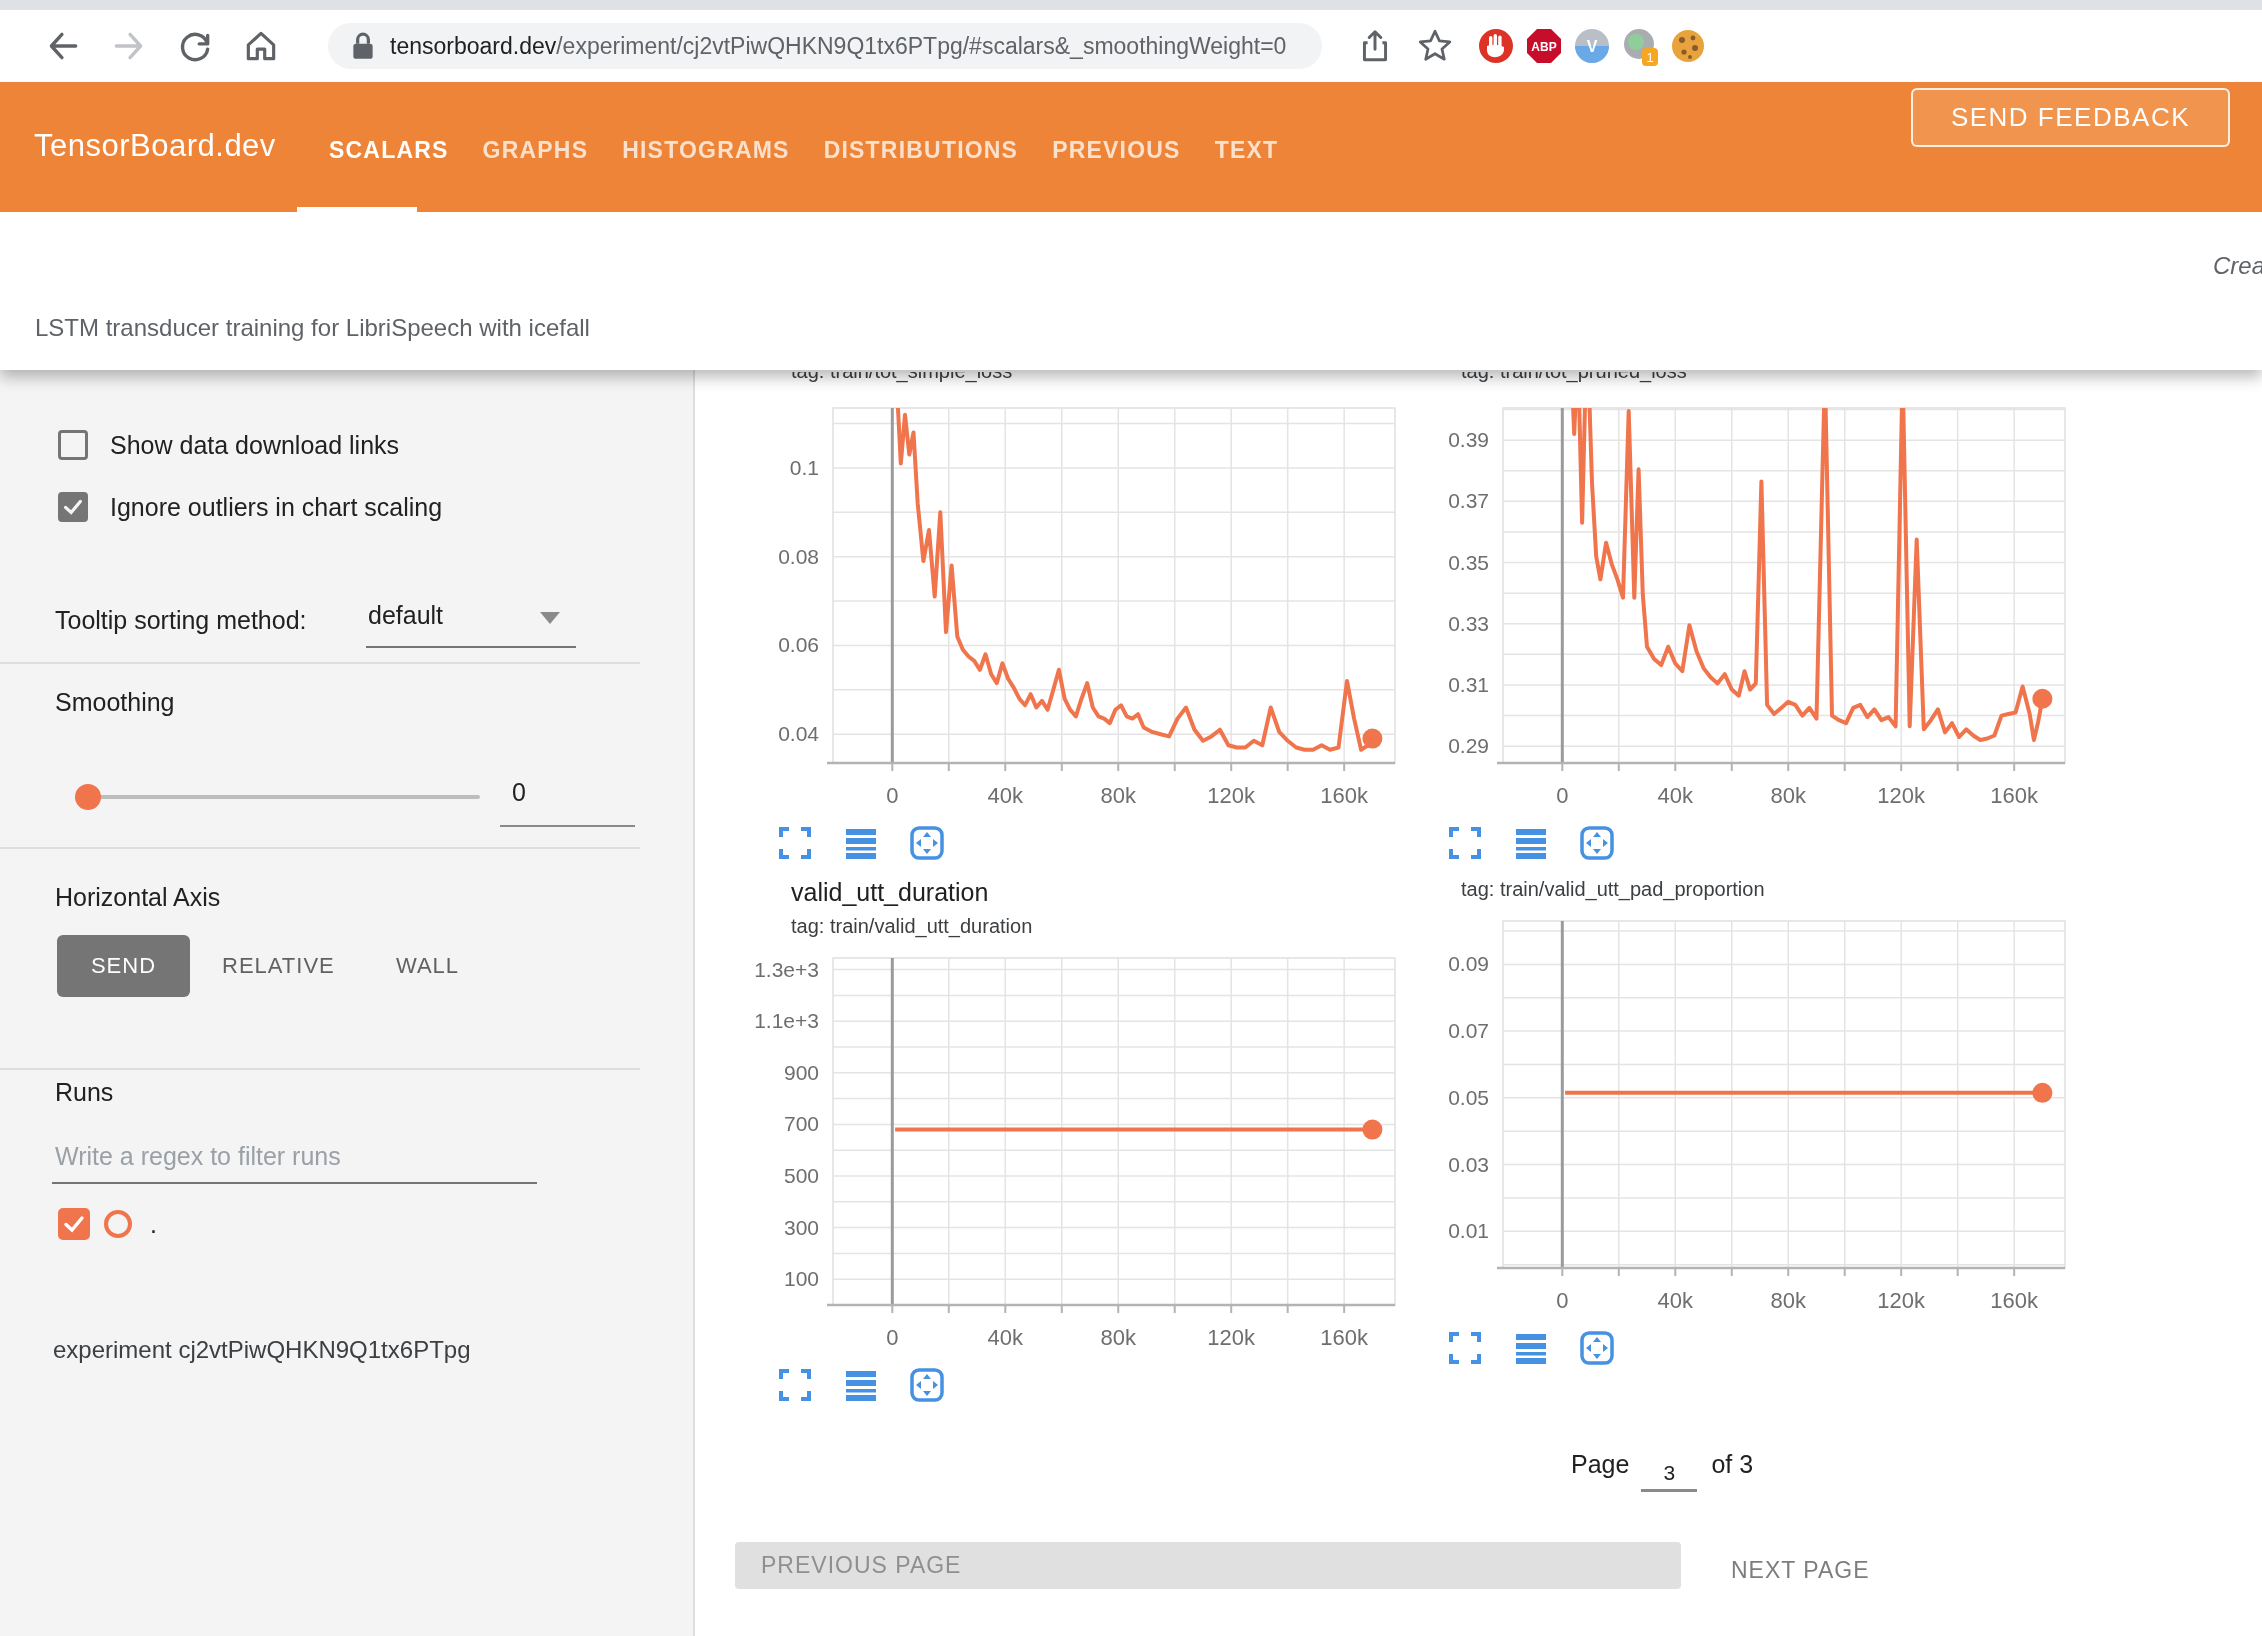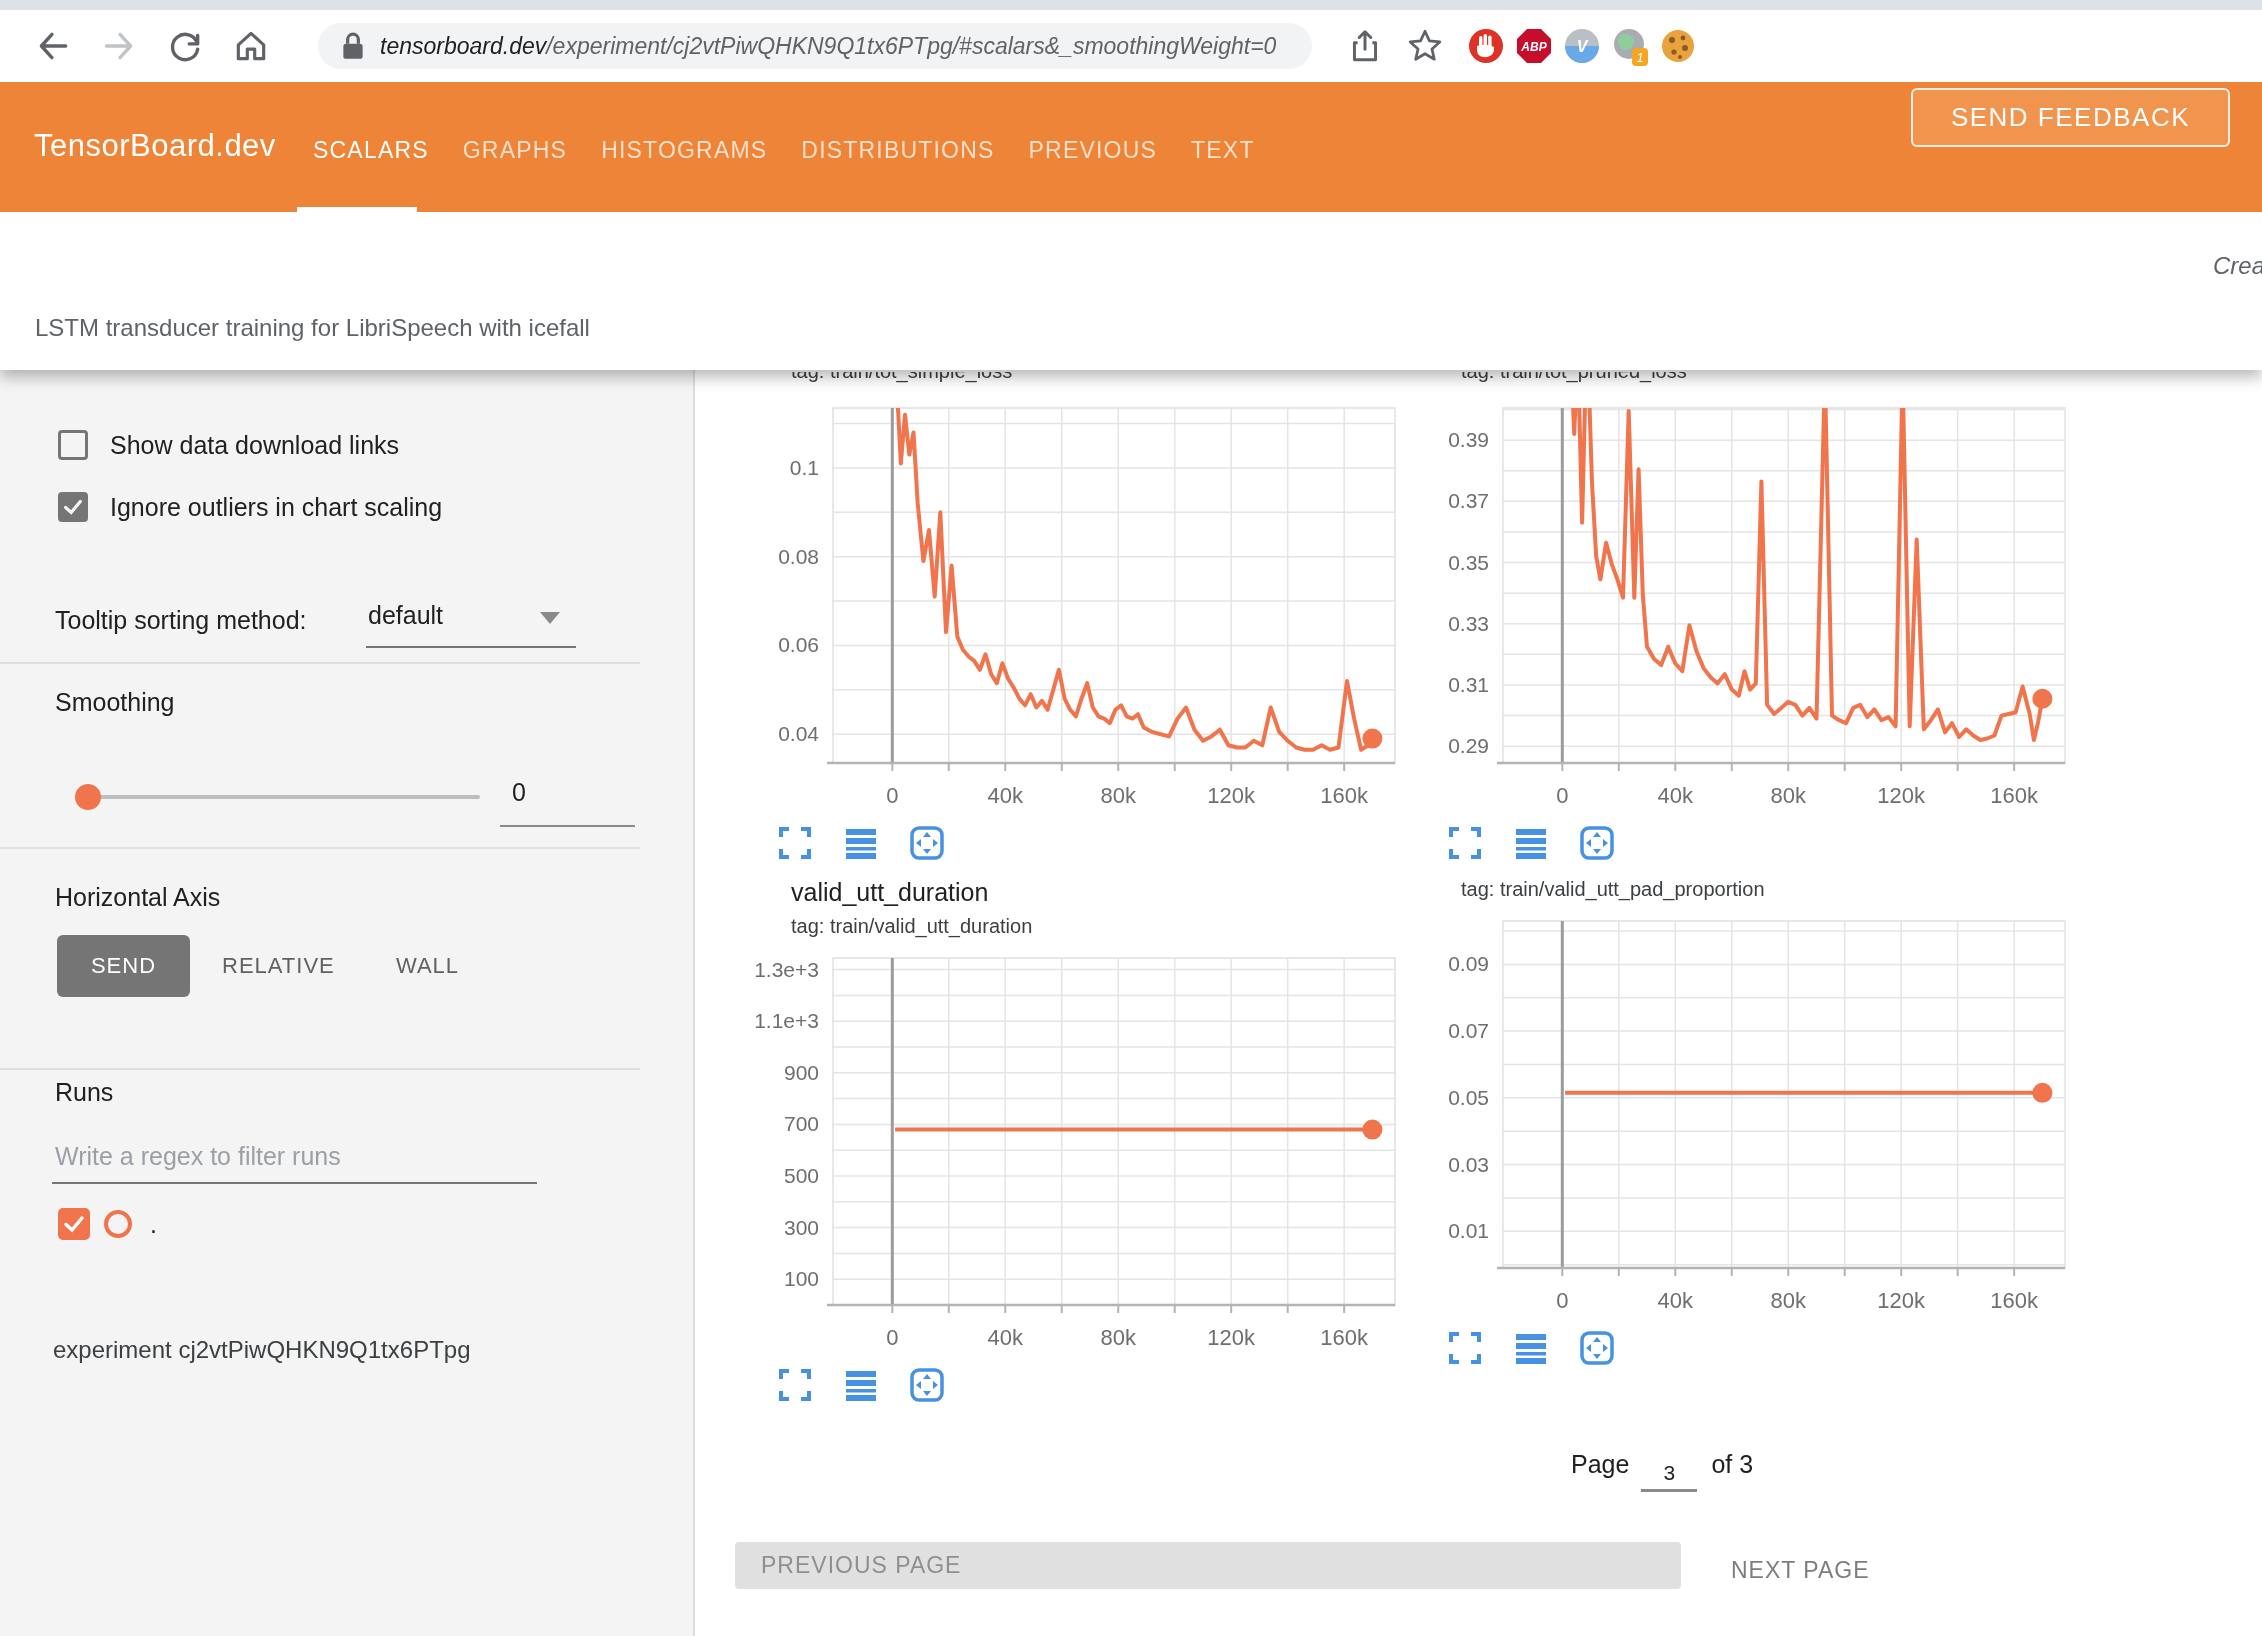"tensorboard.dev/experiment/cj2vtPiwQHKN9" .chrome-bar { font-style: italic -> none; padding-left: 34px -> 44px }
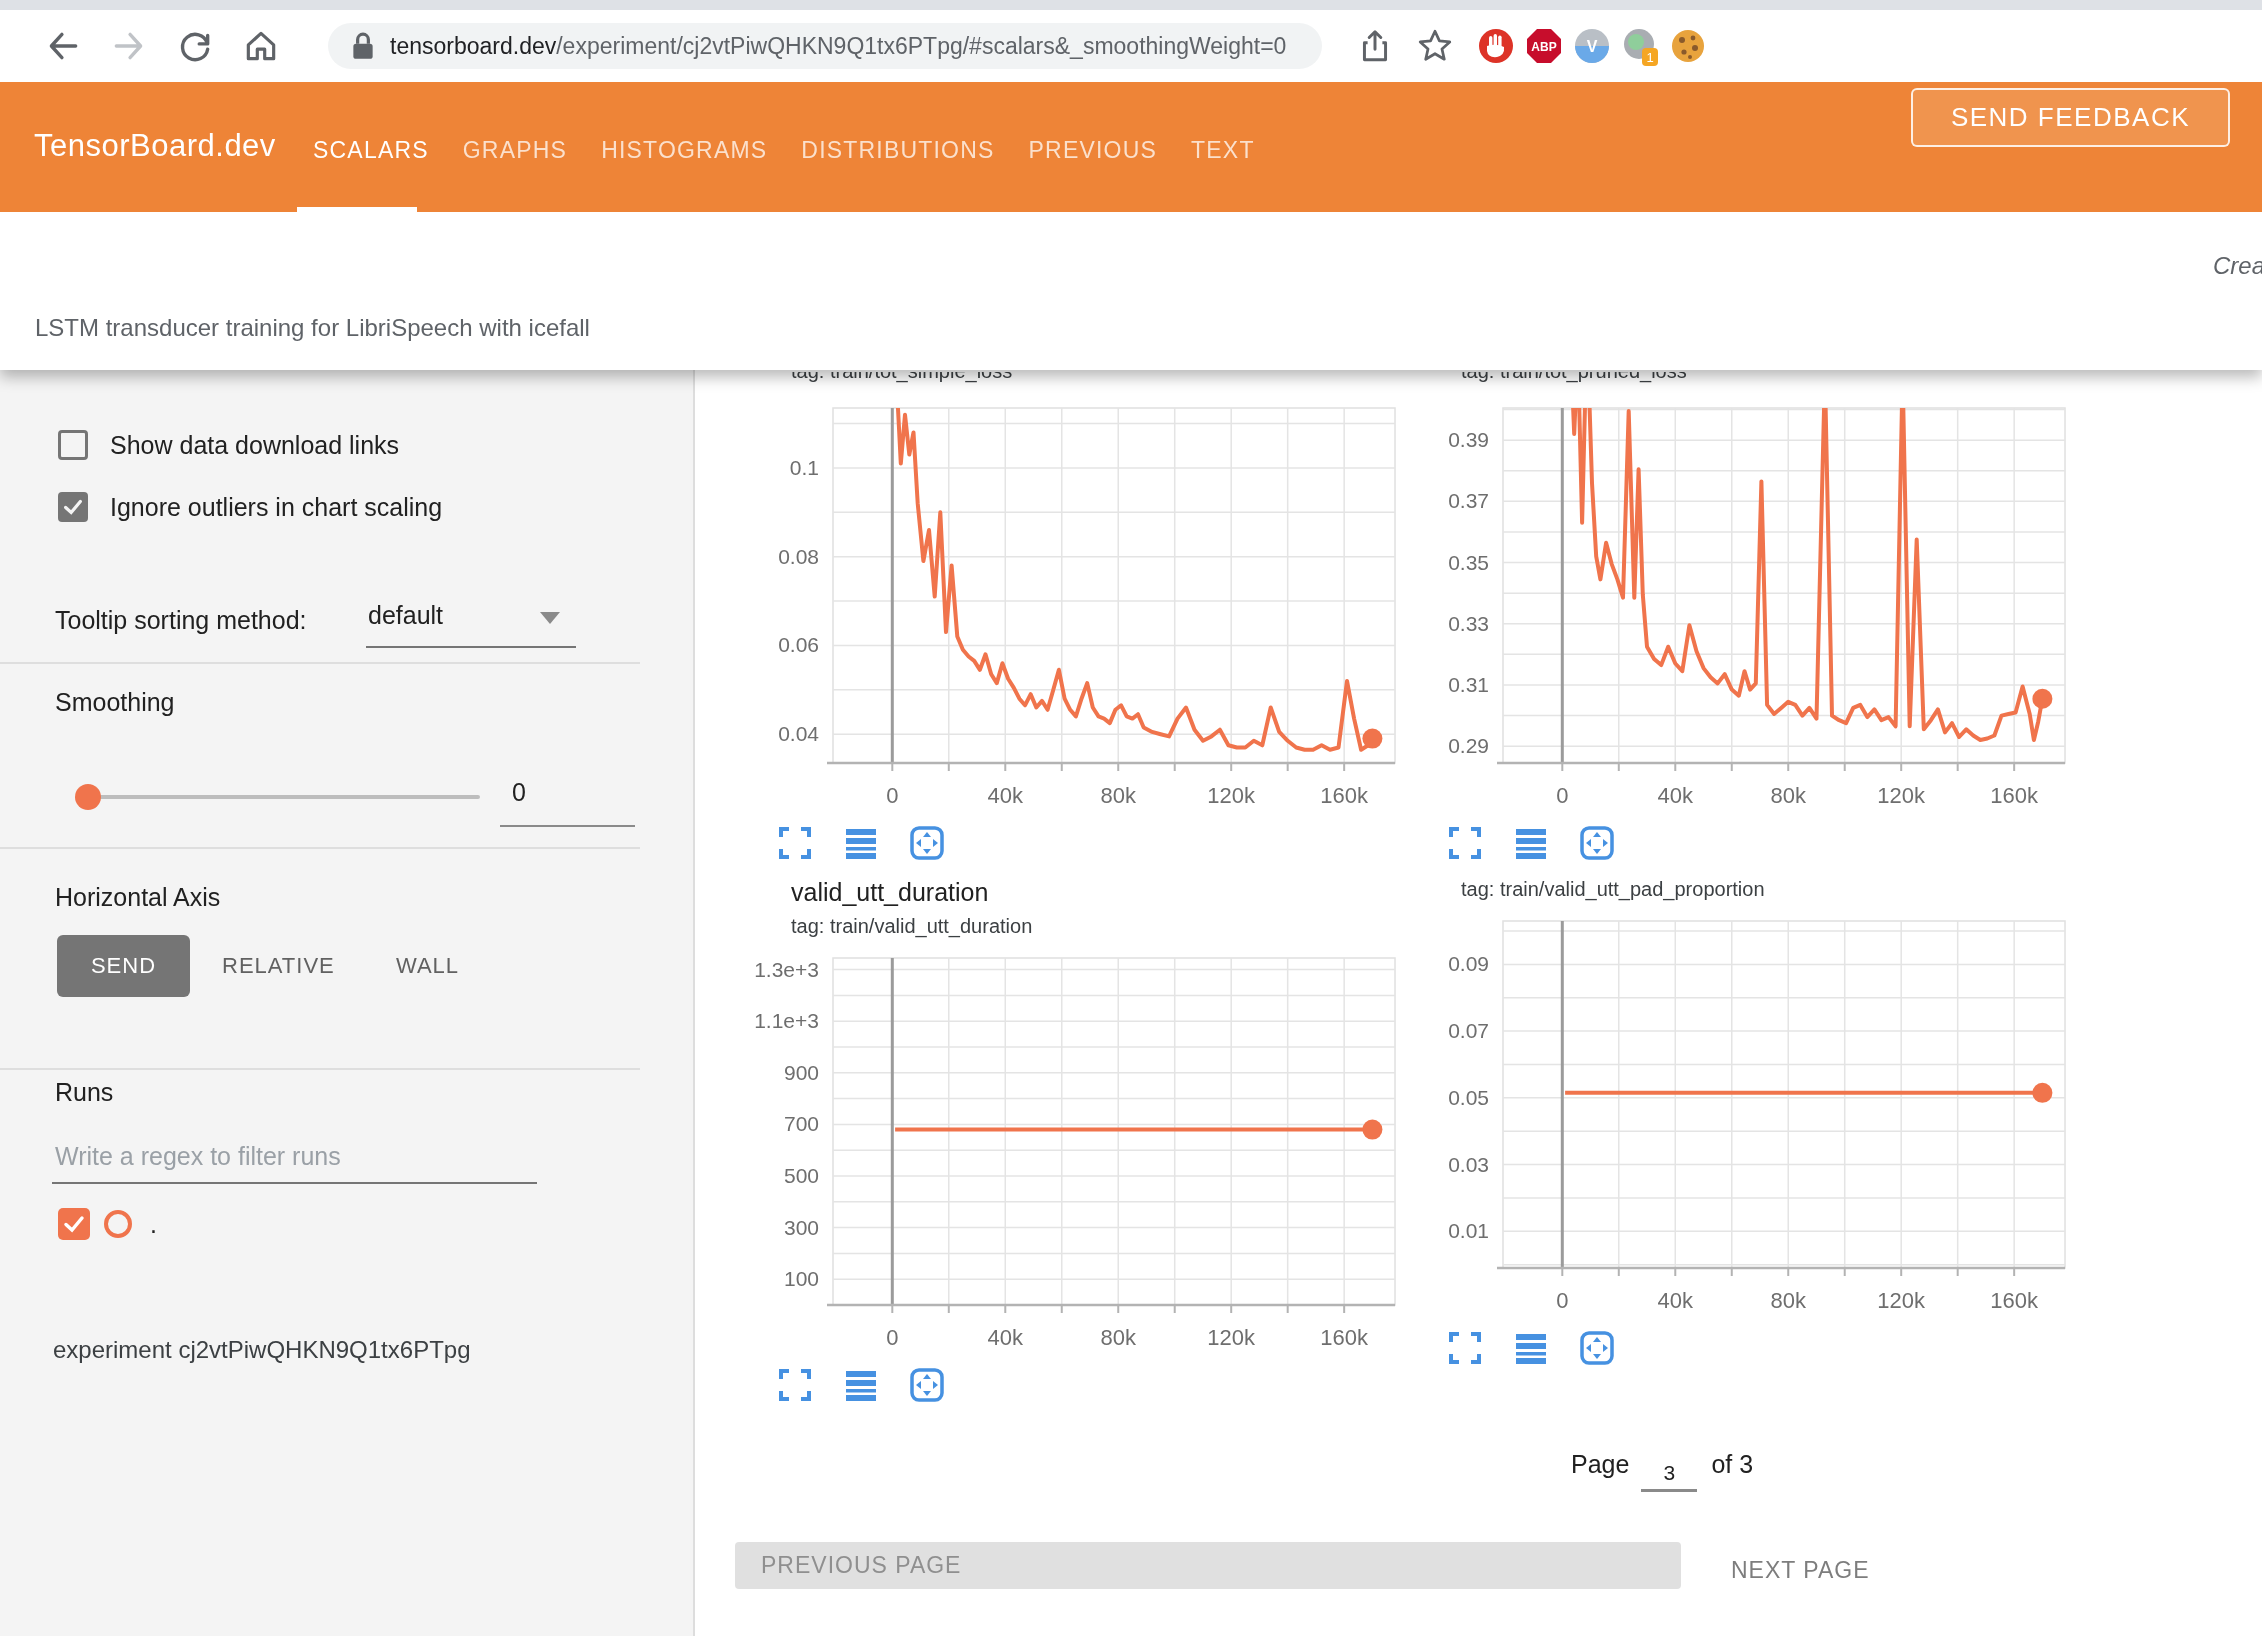"SCALARS" .tabs { font-weight: none -> bold; left: 296px -> 312px }
